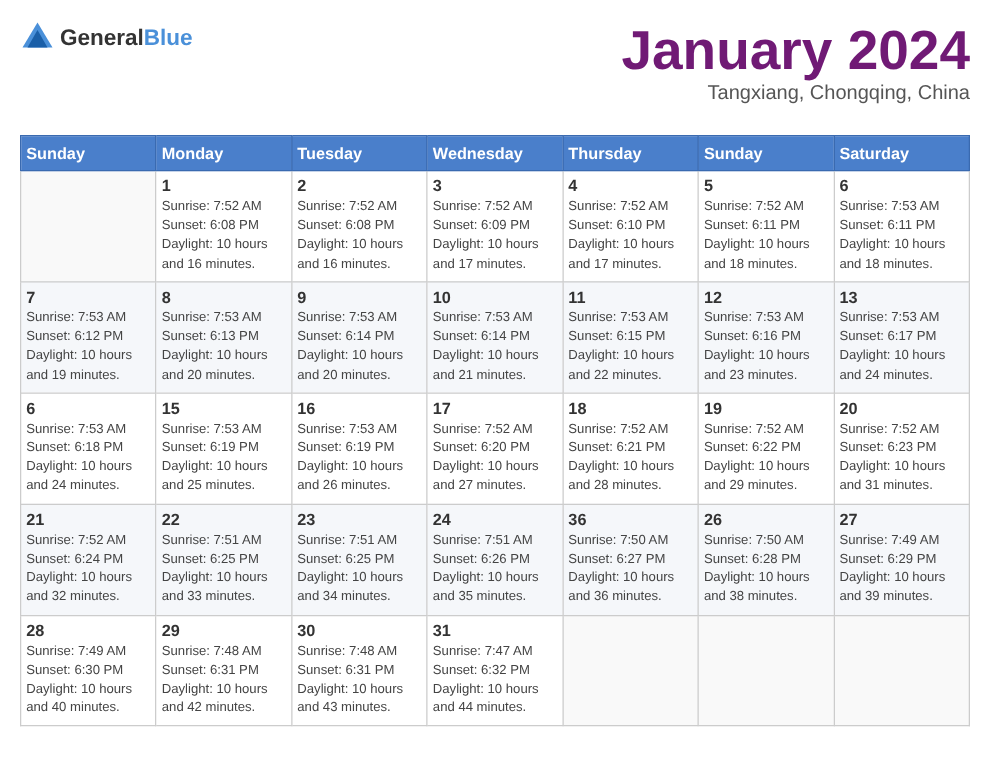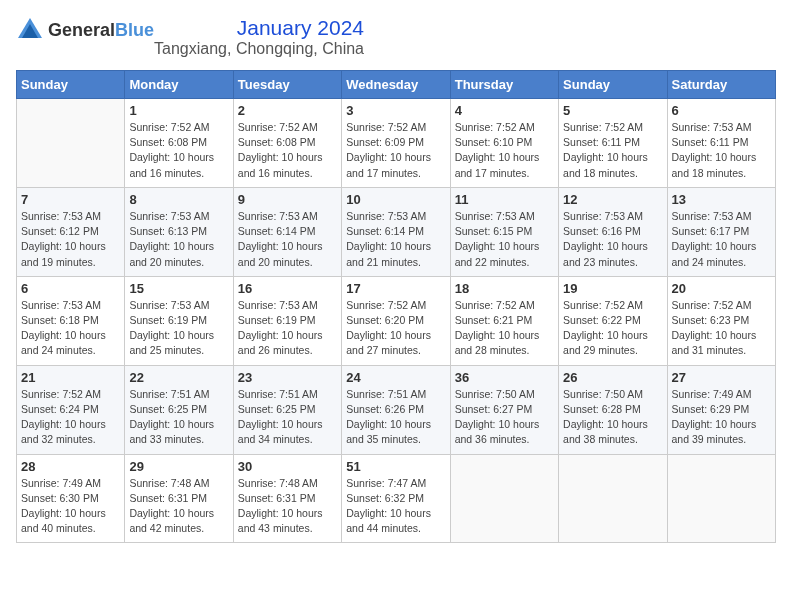"GeneralBlue" .header-area { justify-content: none -> space-between; margin-bottom: 12px -> 24px }
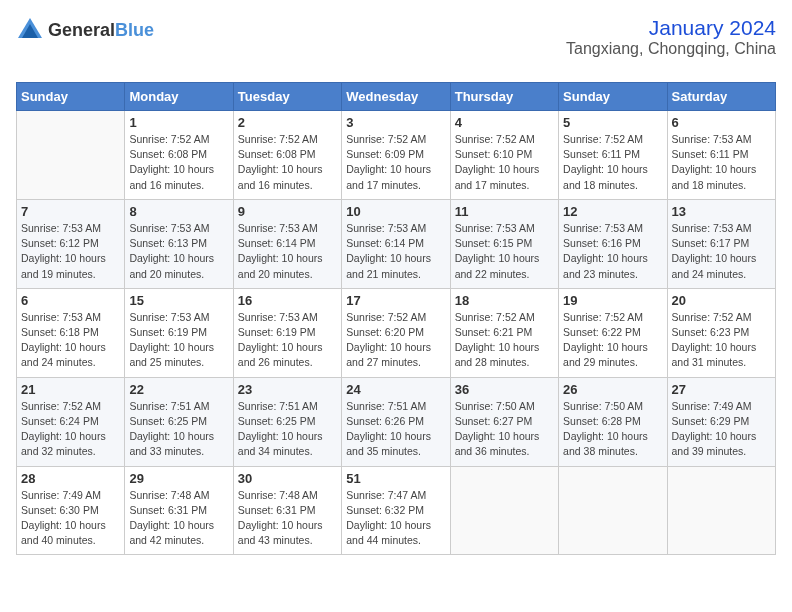"January 2024" .calendar-title { color: #1d4ed8 -> #701a75; font-size: 21px -> 44px; font-weight: normal -> bold }
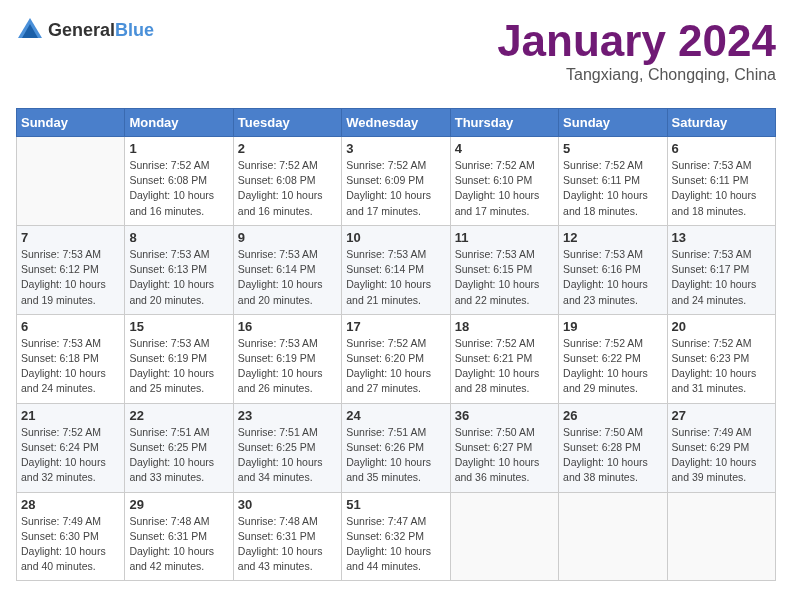"51" span.day-number { text: 51 -> 31 }
